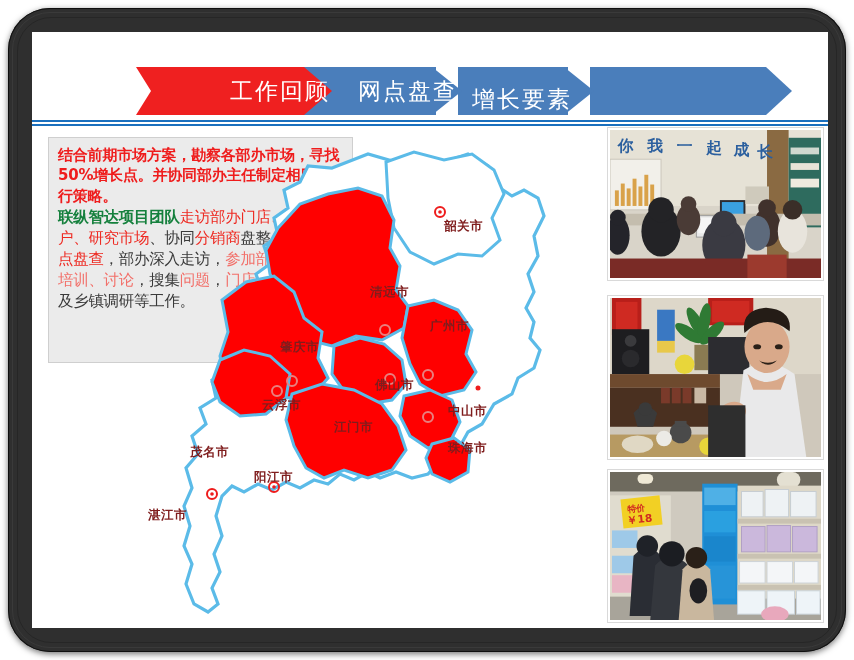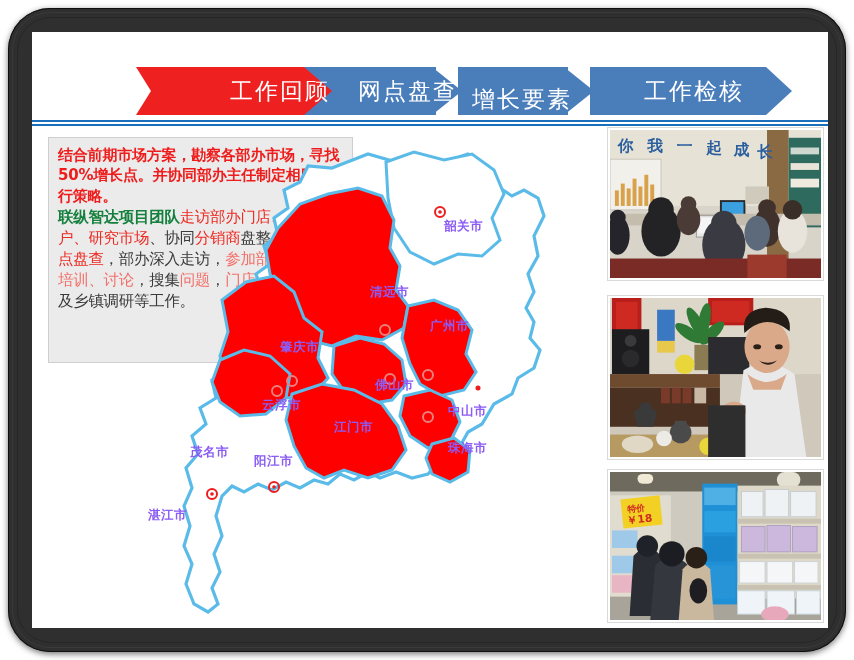"工作检核" div.tab-label { html: <div>工作检核</div> -> none }
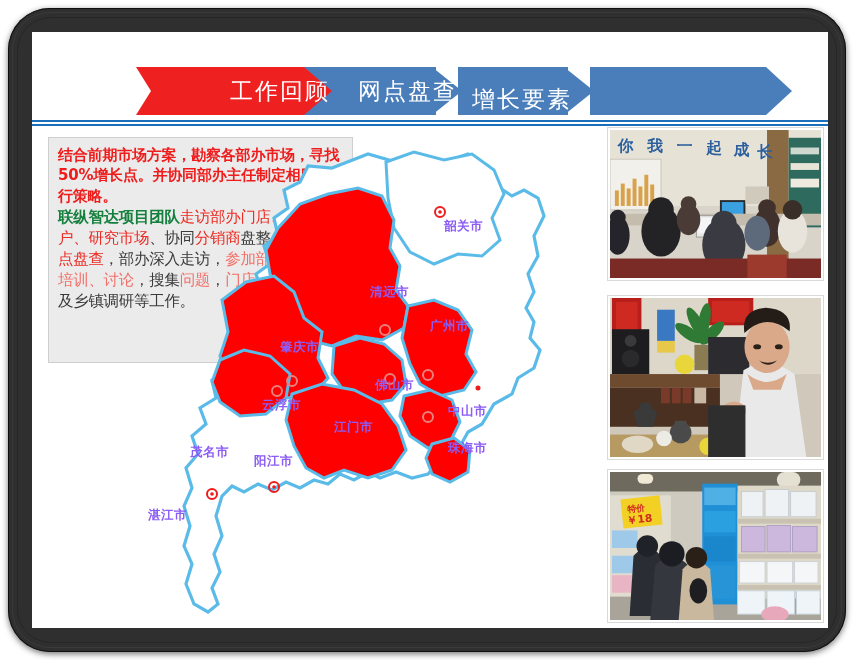"韶关市" .city-label { color: #8b5cf6 -> #7f1d1d }
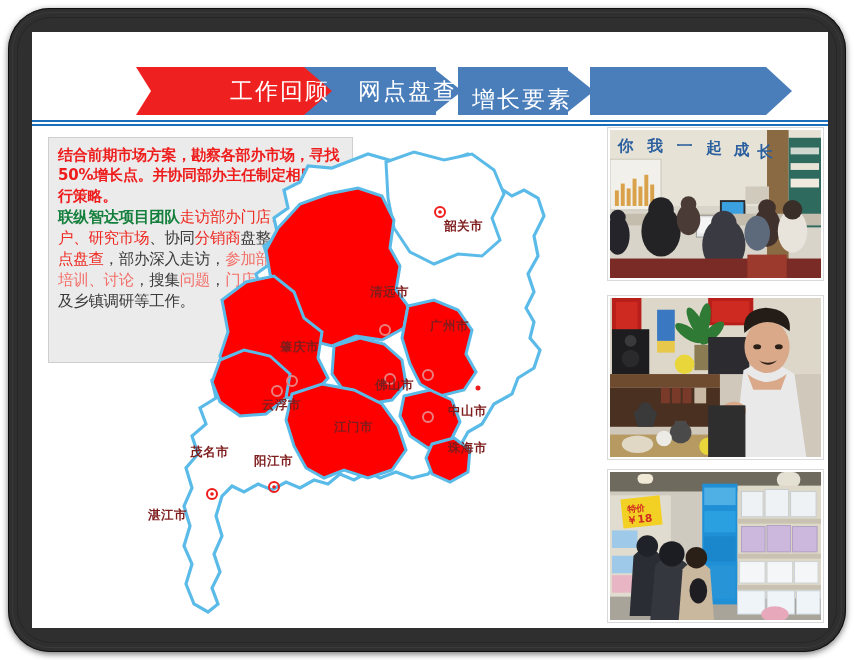"阳江市" div.city-label { top: 321px -> 337px }
